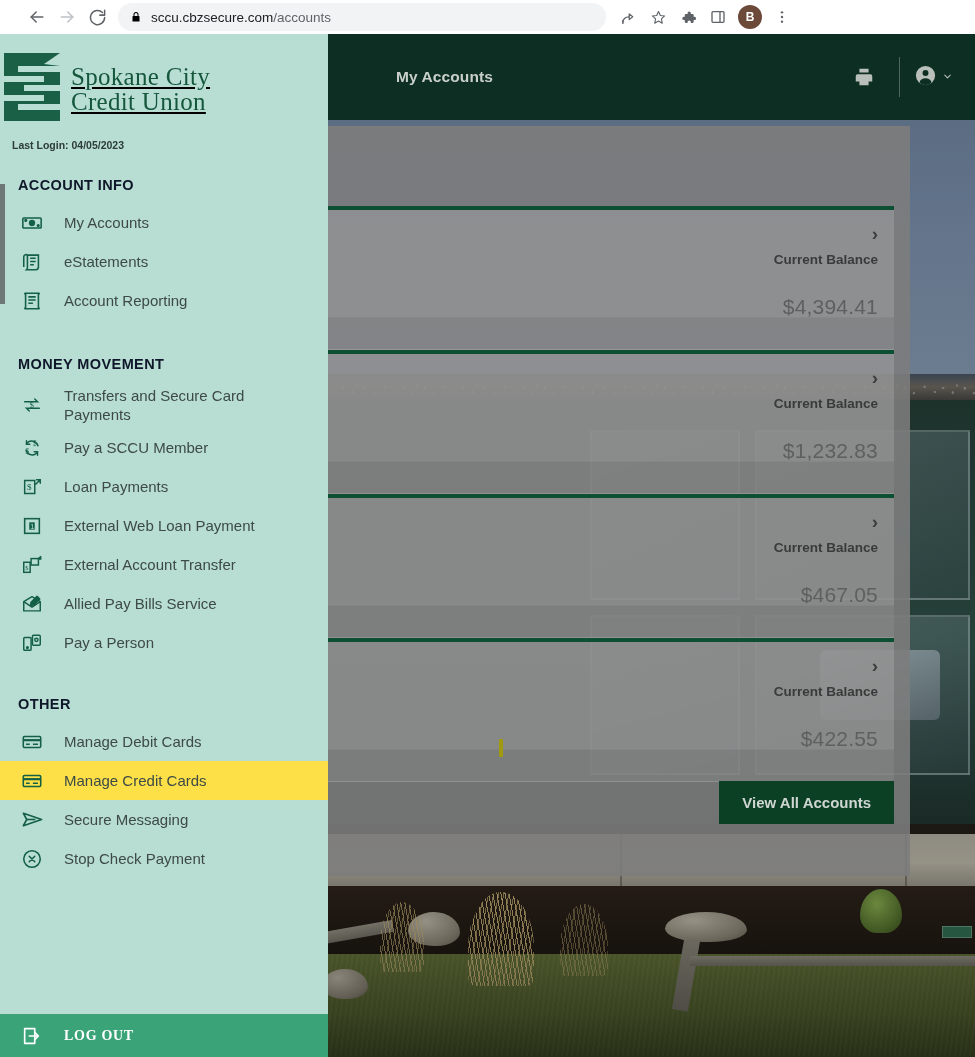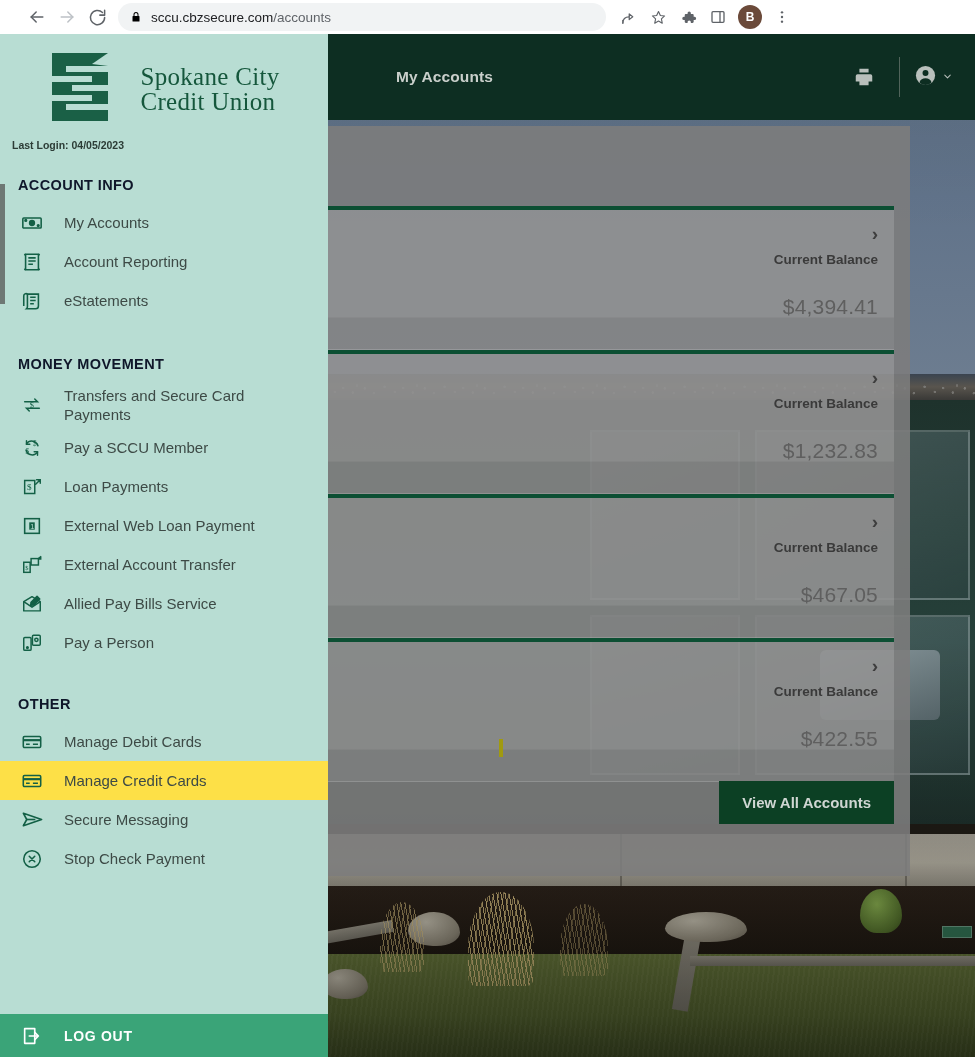"Spokane City" .logo-row { gap: 24px -> 3px; justify-content: center -> flex-start; text-decoration: none -> underline }
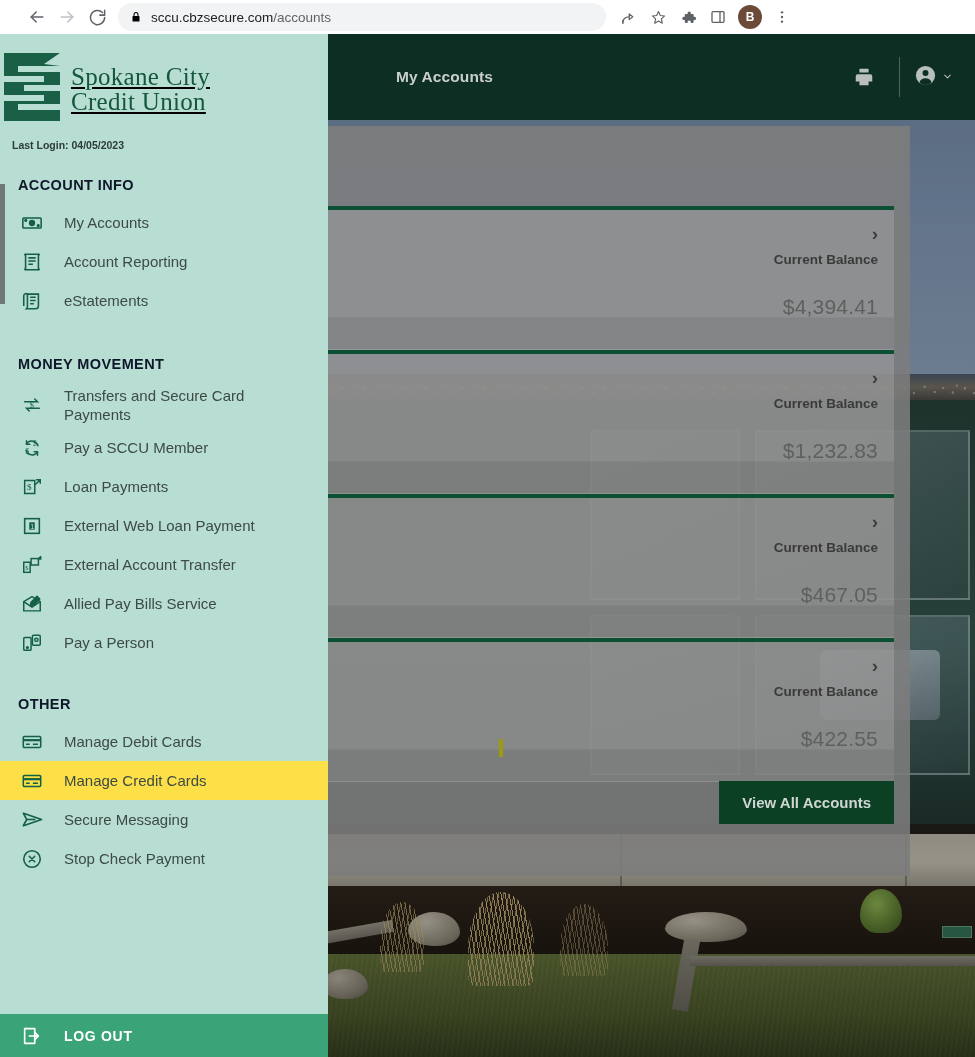"Account Reporting" div.nav-item { order: before "eStatements" -> after "eStatements" }
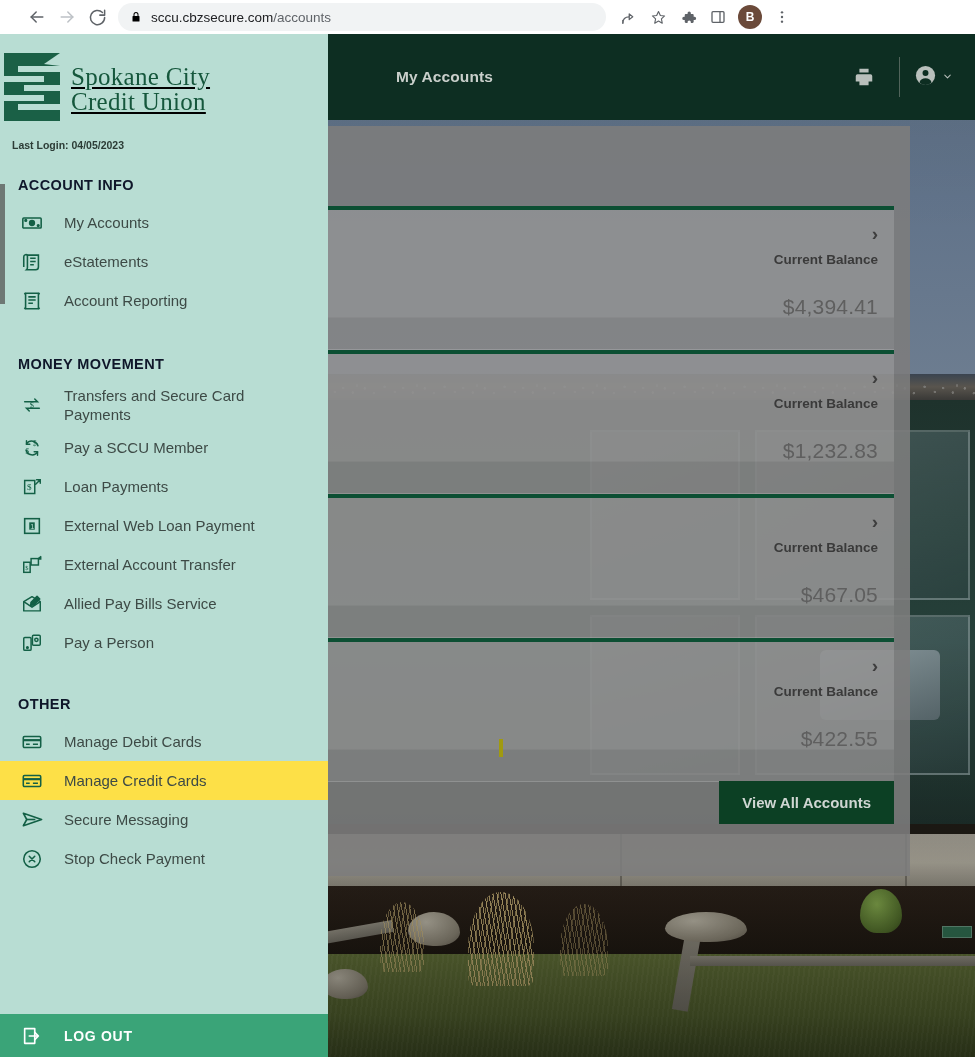"LOG OUT" .logout-bar { font-family: none -> Liberation Serif, serif }
